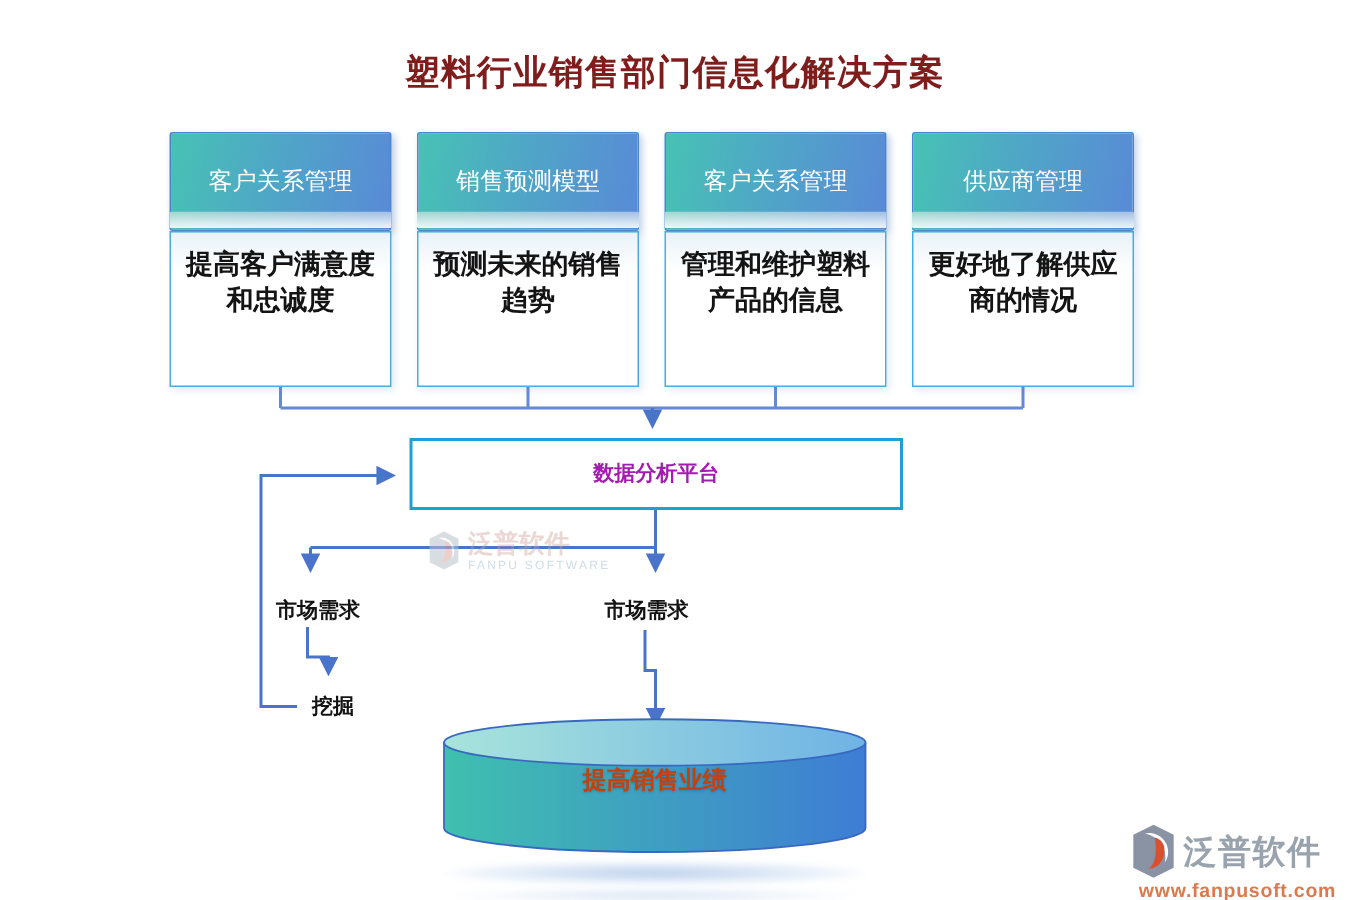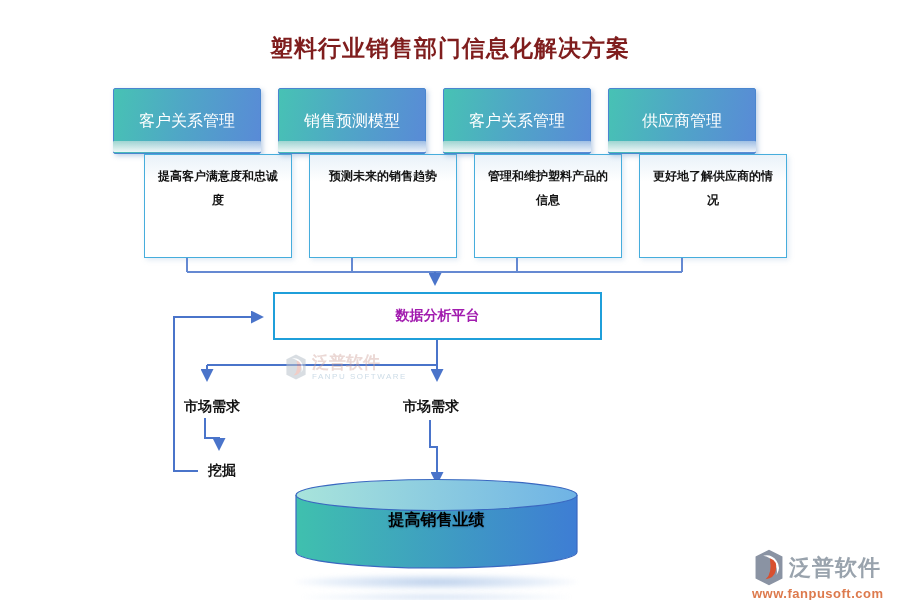"提高客户满意度和忠诚度" .mod-desc { font-size: 12px -> 18px; margin-left: 31px -> none }
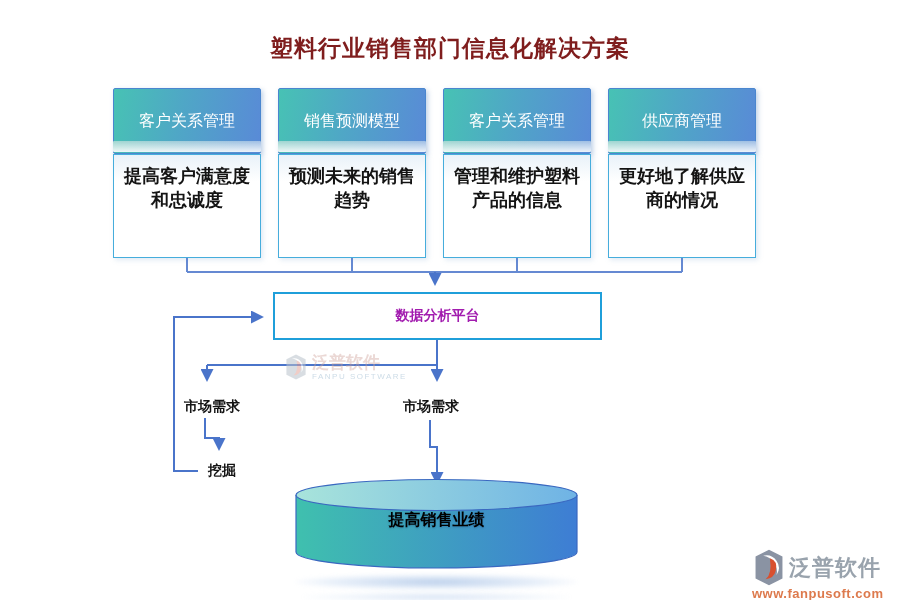"提高销售业绩" .cyl-label { color: #000000 -> #c2410c }
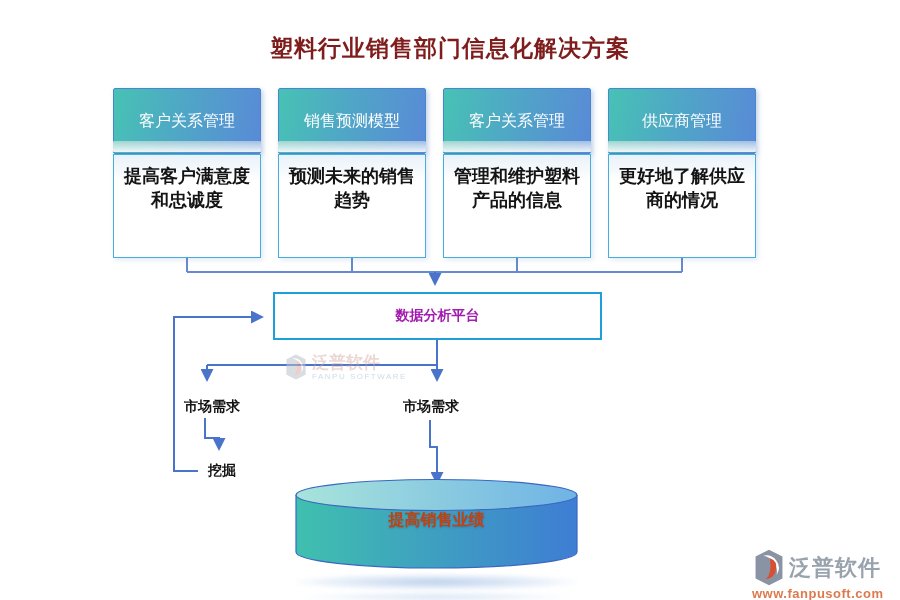"www.fanpusoft.com" .wm-br .wm-url { text-align: left -> center }
